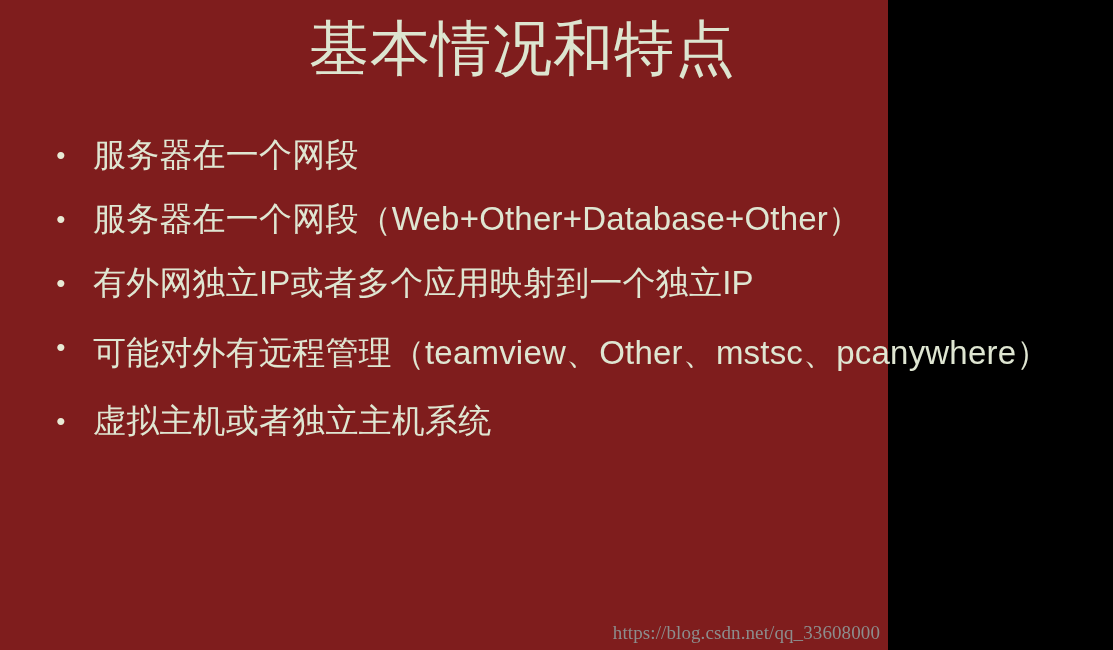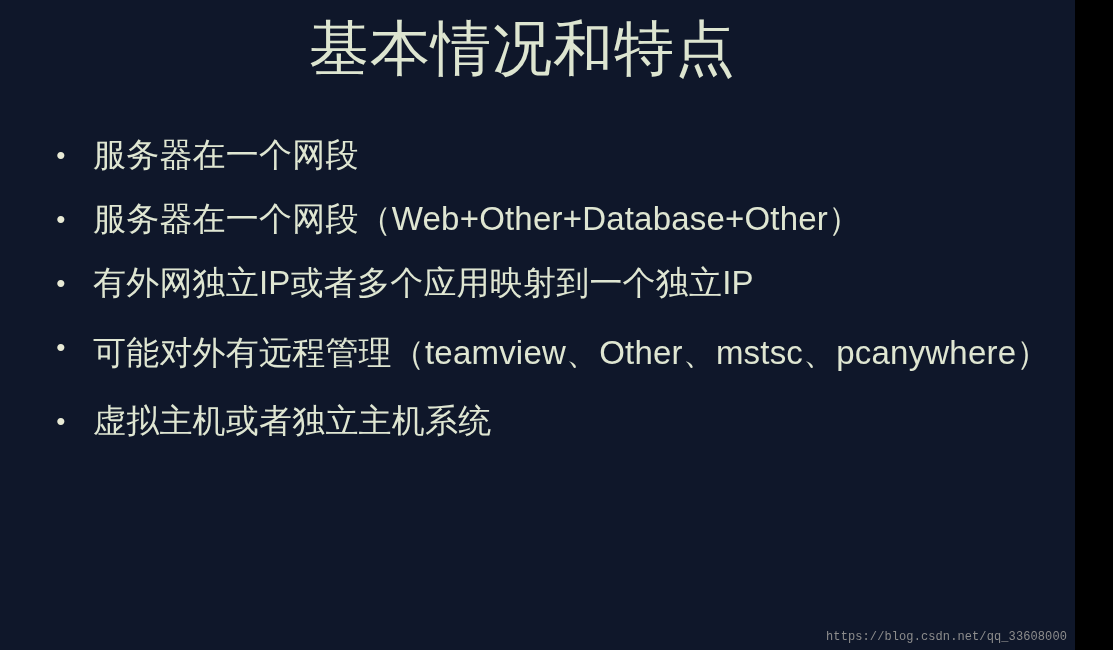"基本情况和特点" #slide { background: #0f172a -> #7f1d1d; width: 1075px -> 888px }
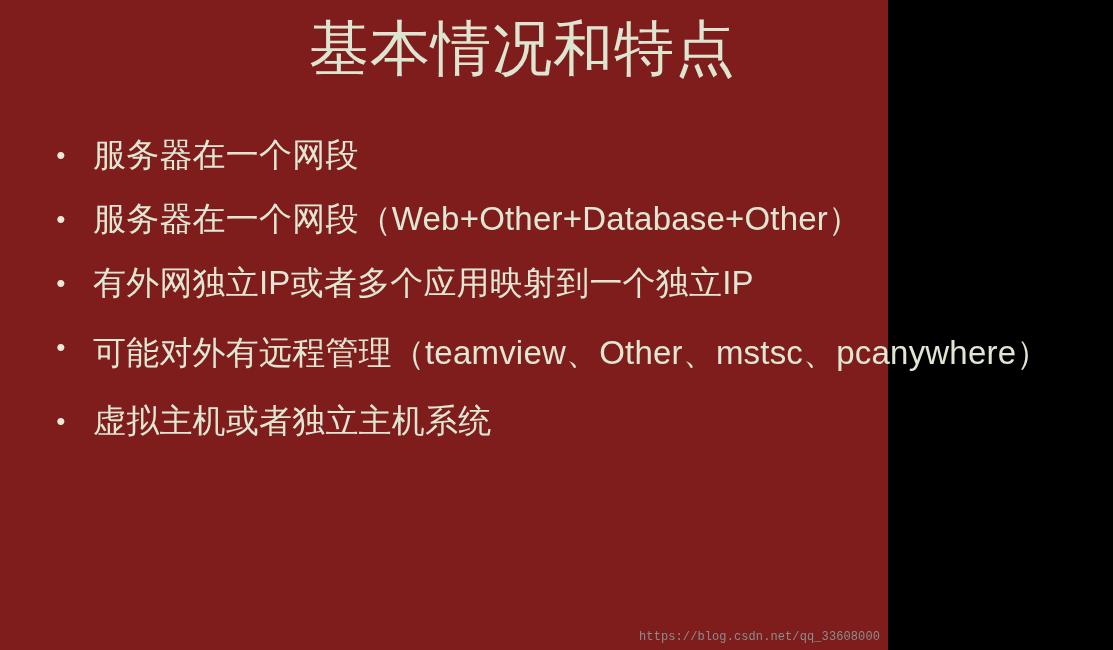"https://blog.csdn.net/qq_33608000" #watermark { font-family: Liberation Mono, monospace -> Liberation Serif, serif; font-size: 12px -> 19px }
